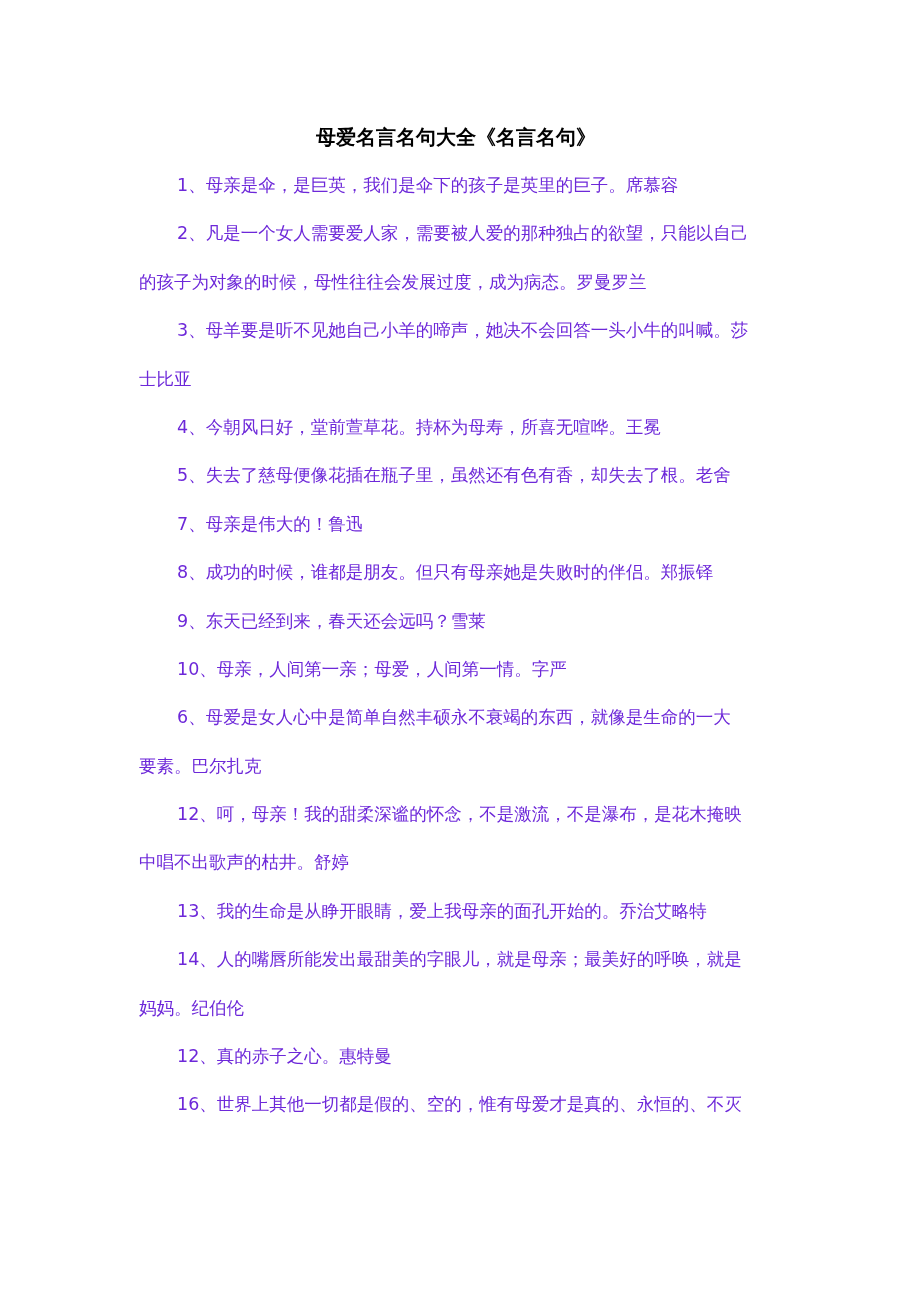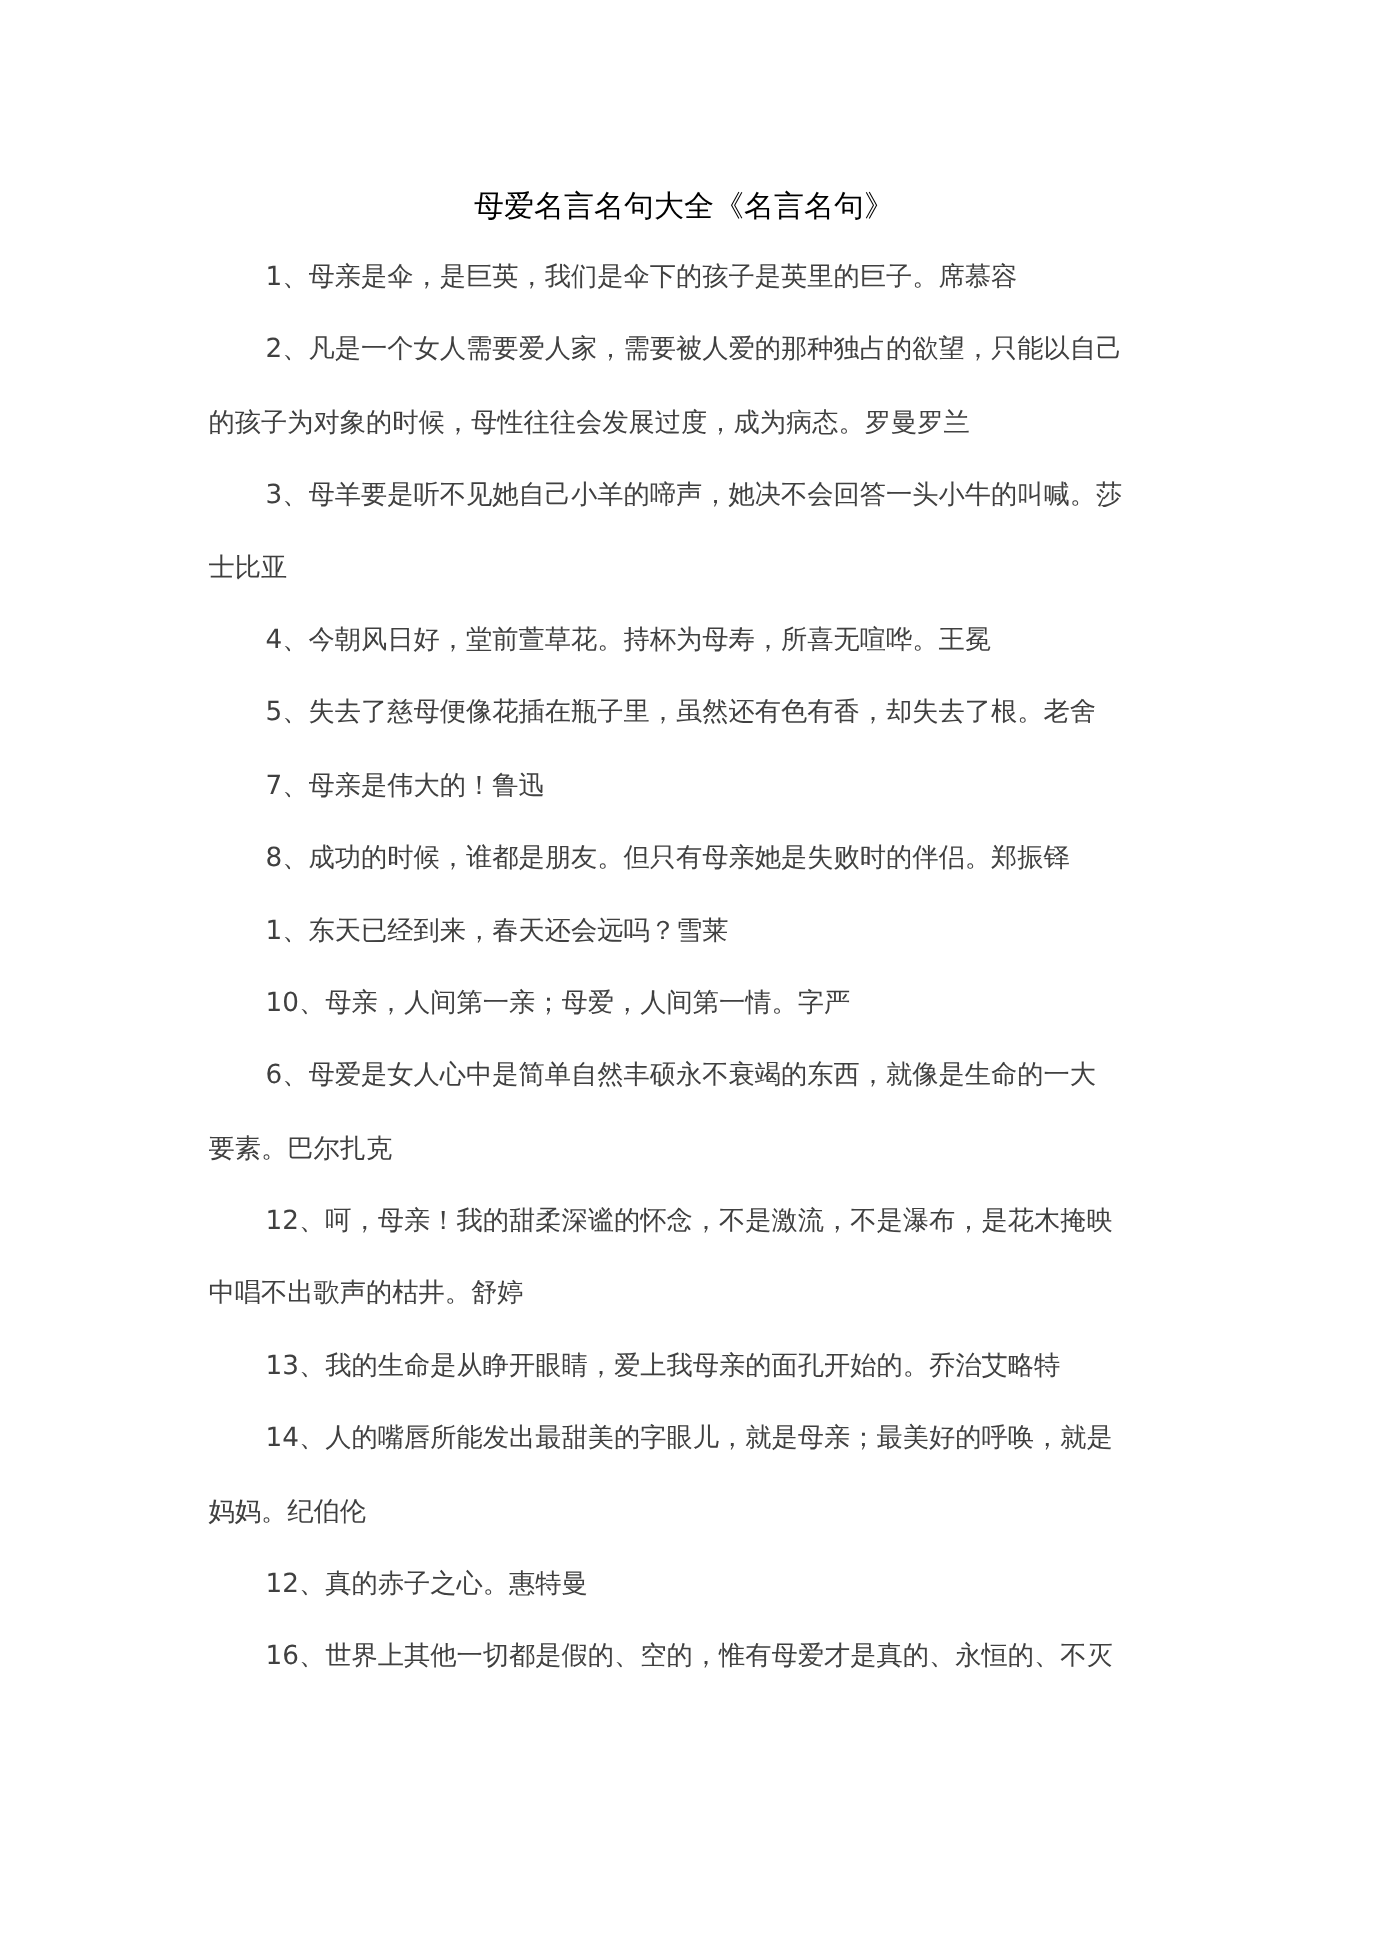"母爱名言名句大全《名言名句》" .title { font-weight: normal -> bold }
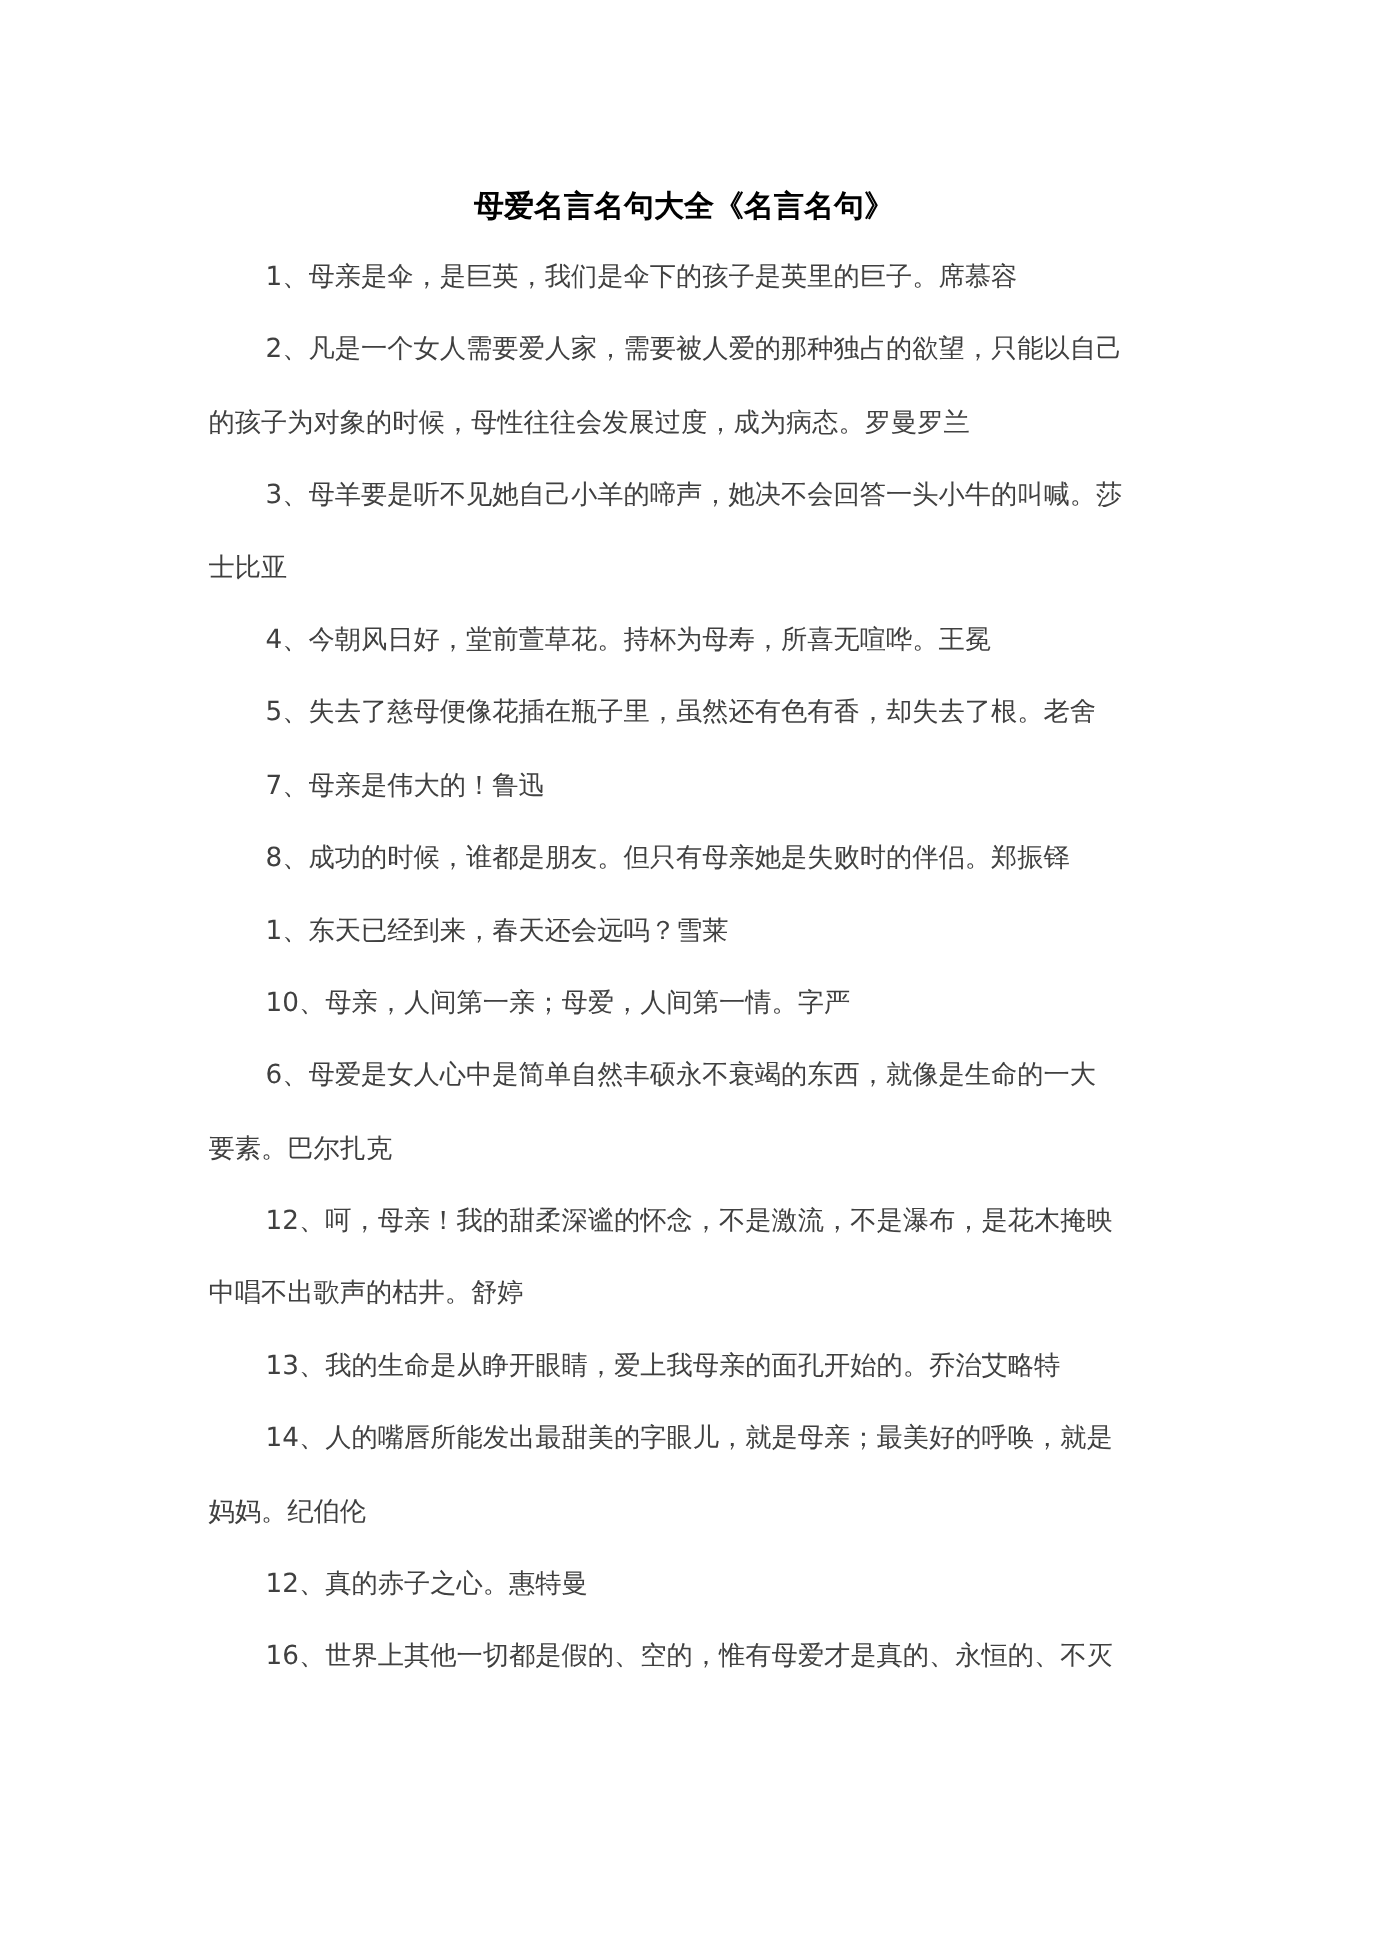"1、母亲是伞，是巨英，我们是伞下的孩子是英里的巨子。席慕容" .line { color: #404040 -> #6d28d9 }
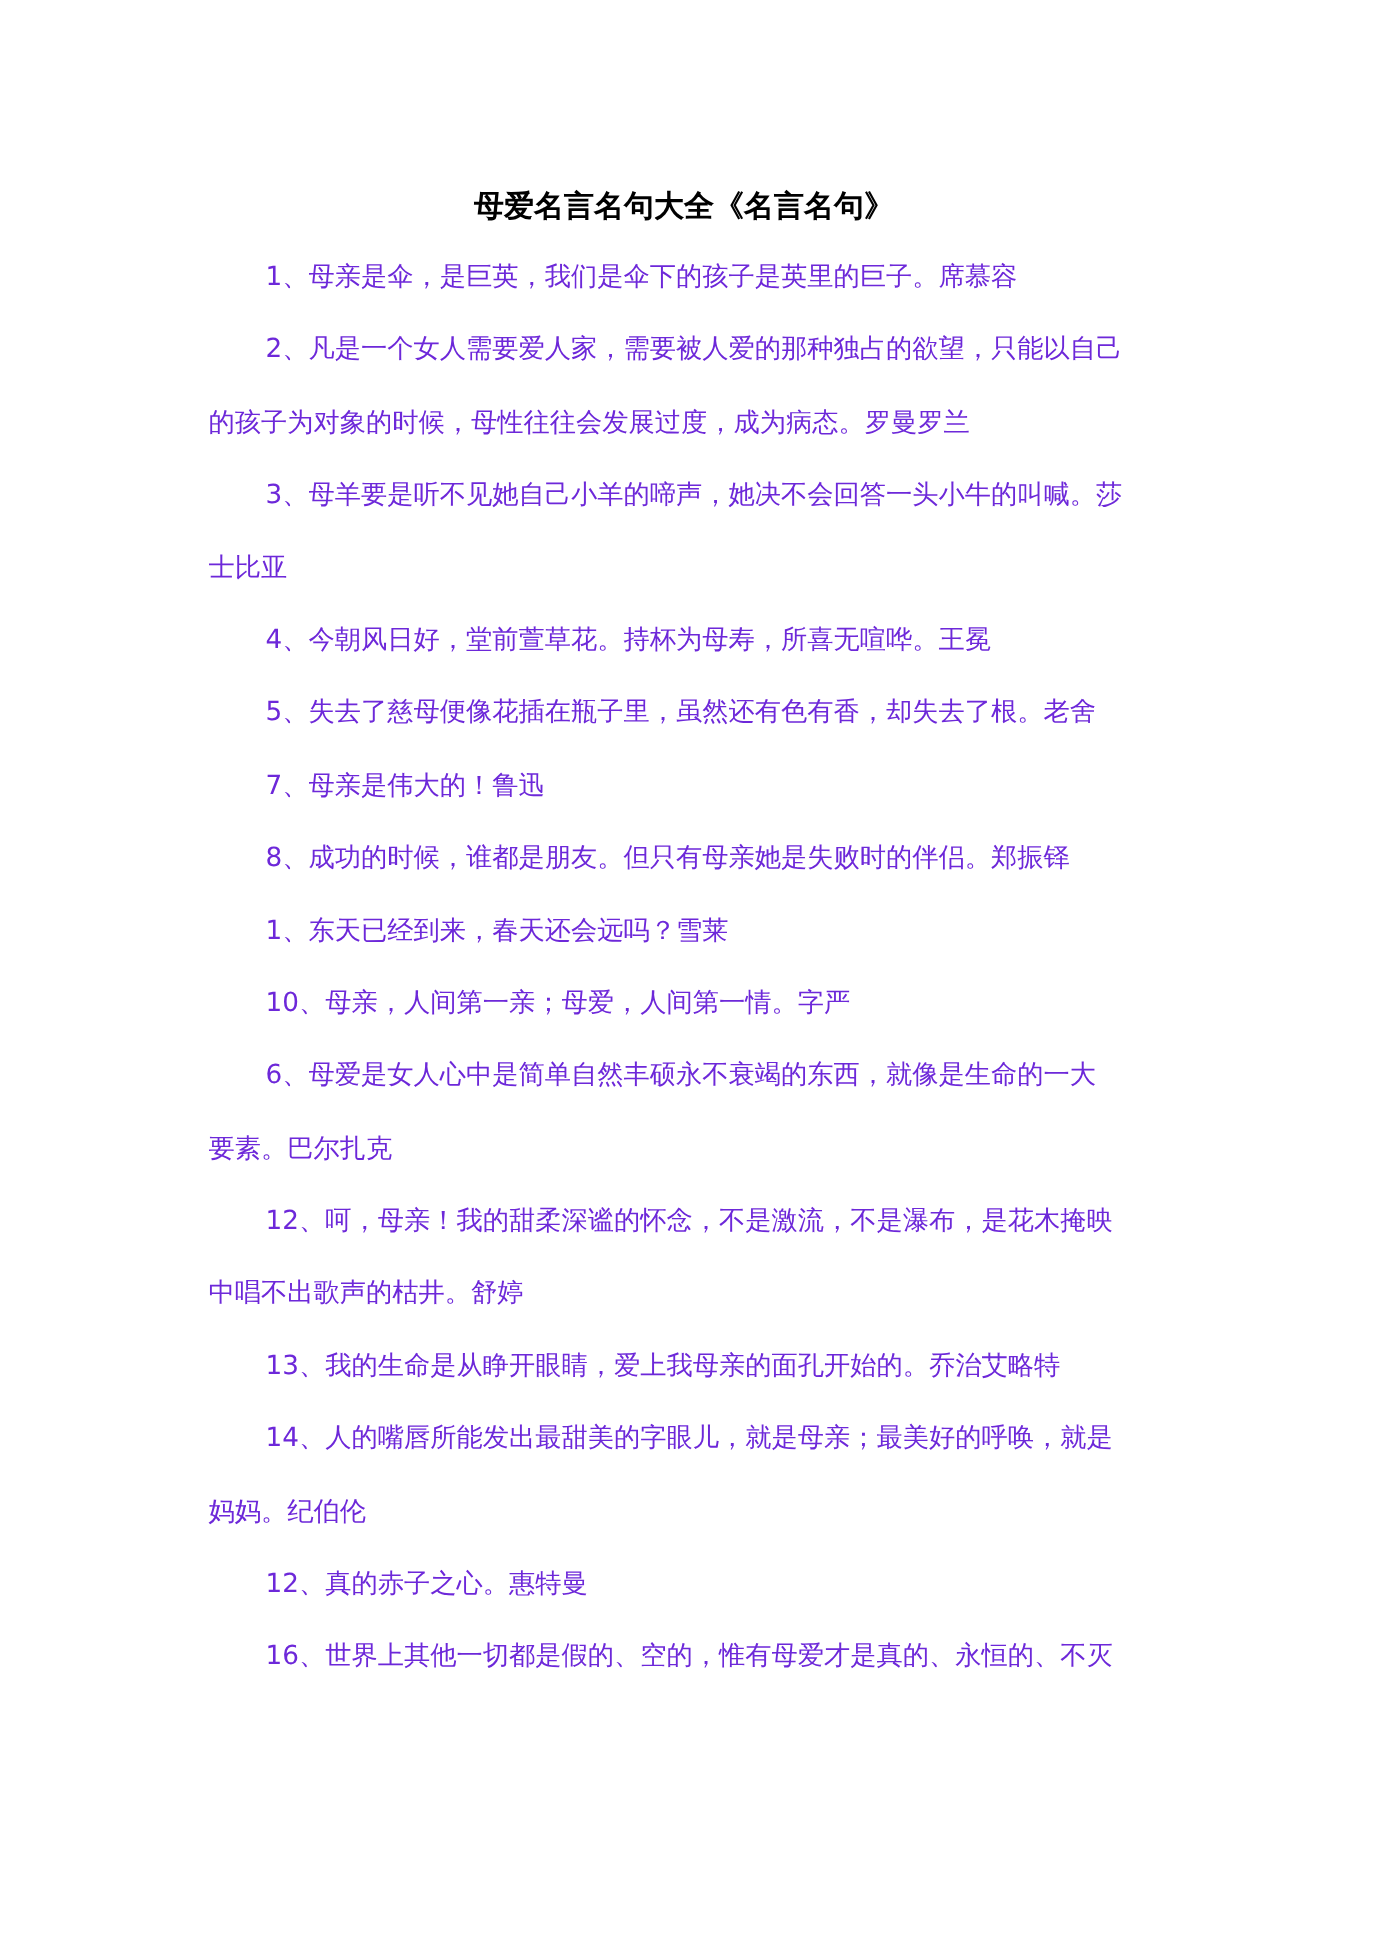"1、东天已经到来，春天还会远吗？雪莱" span.line { text: 1 -> 9 }
